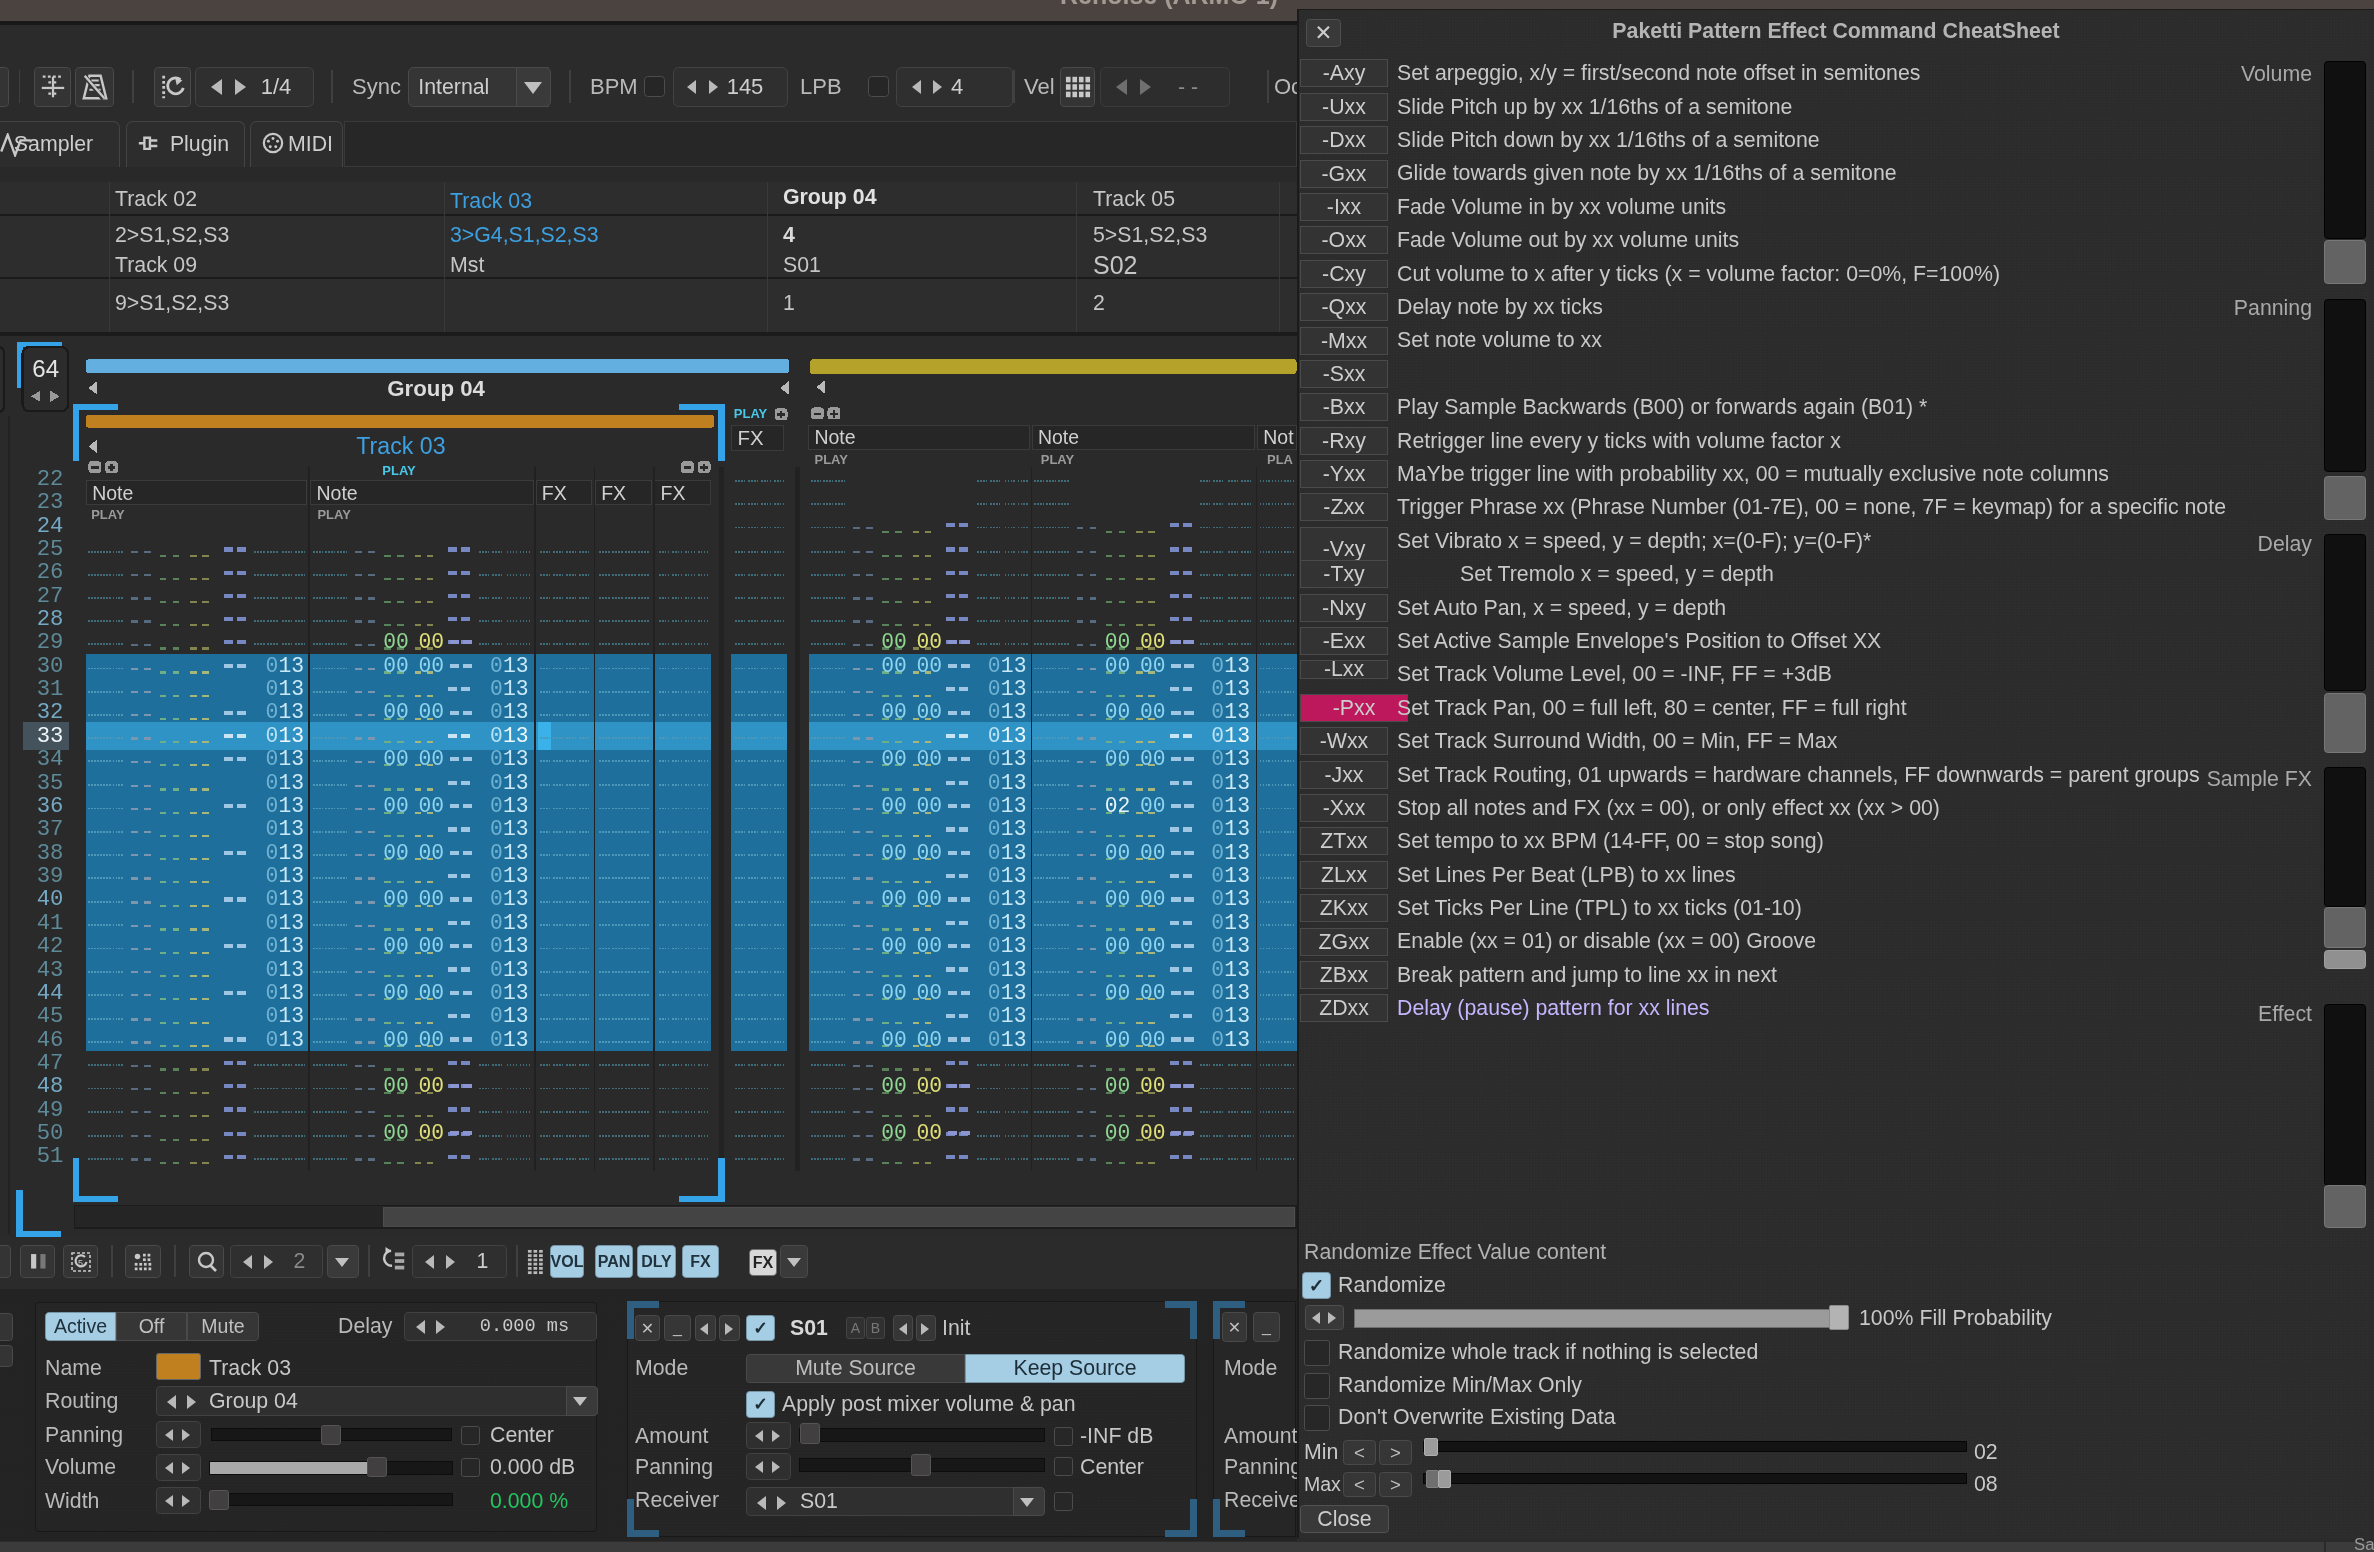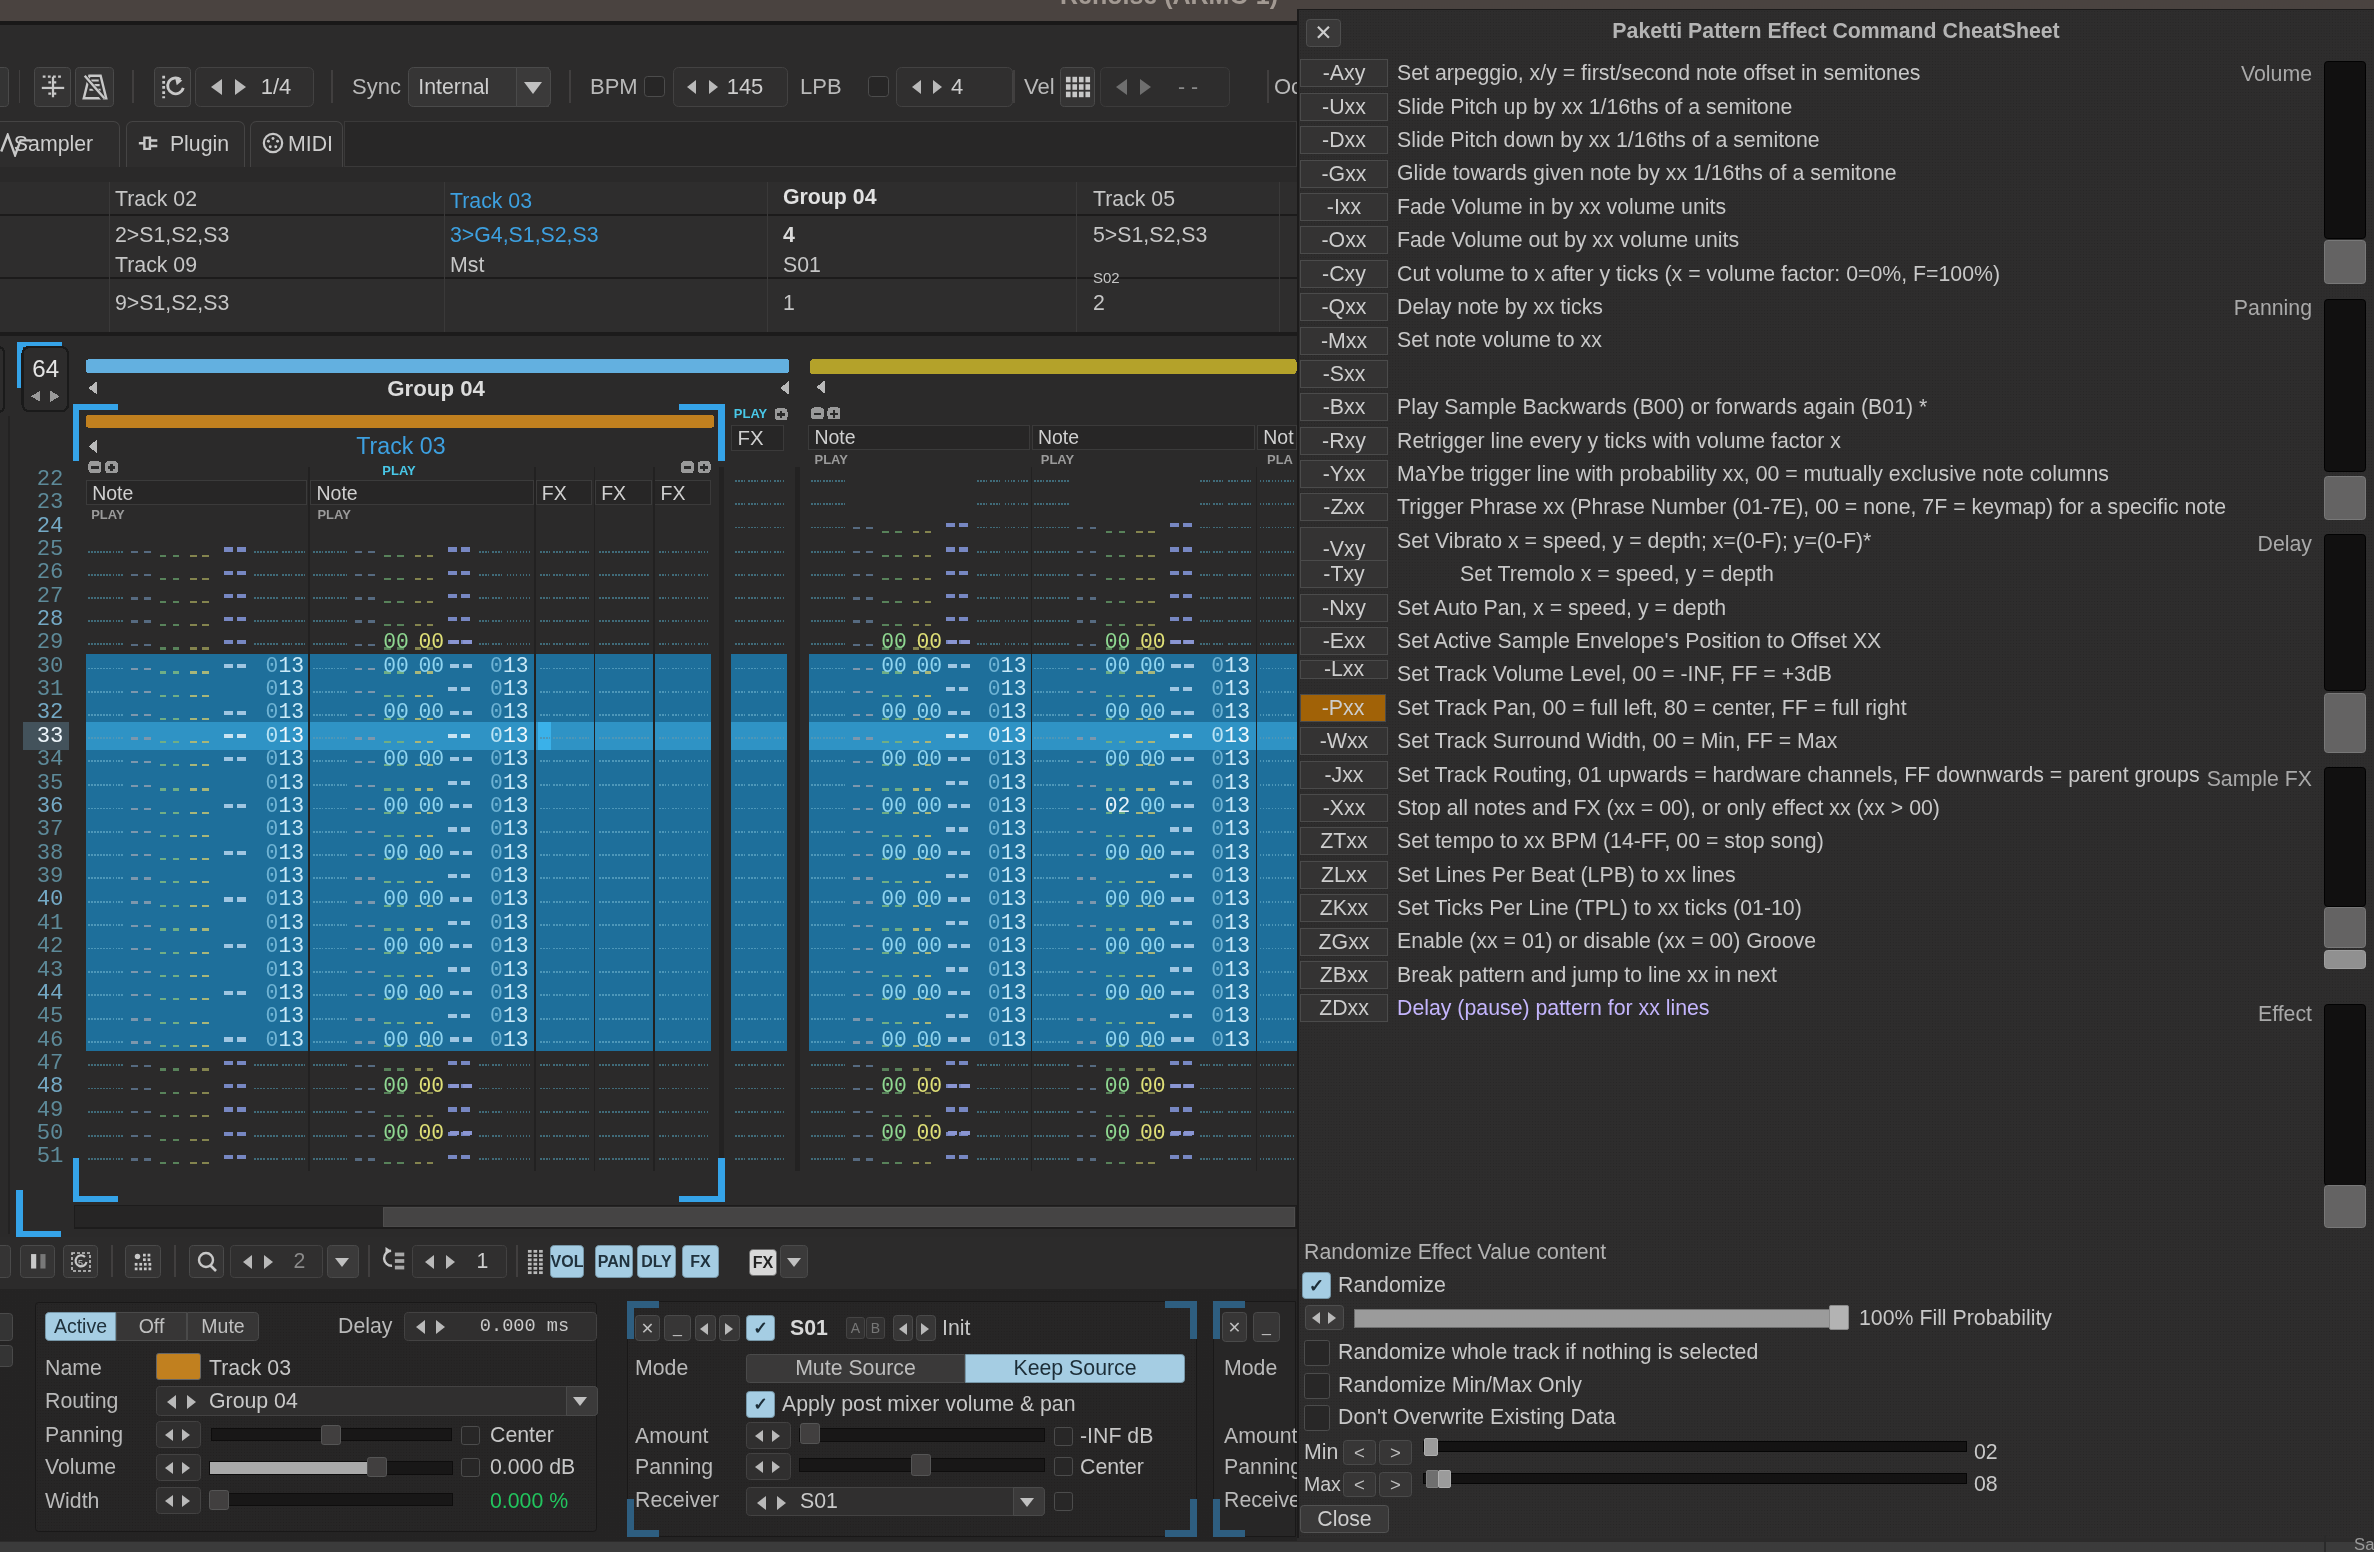"S02" div.a { font-size: 15px -> 25px; margin-top: 12px -> none }
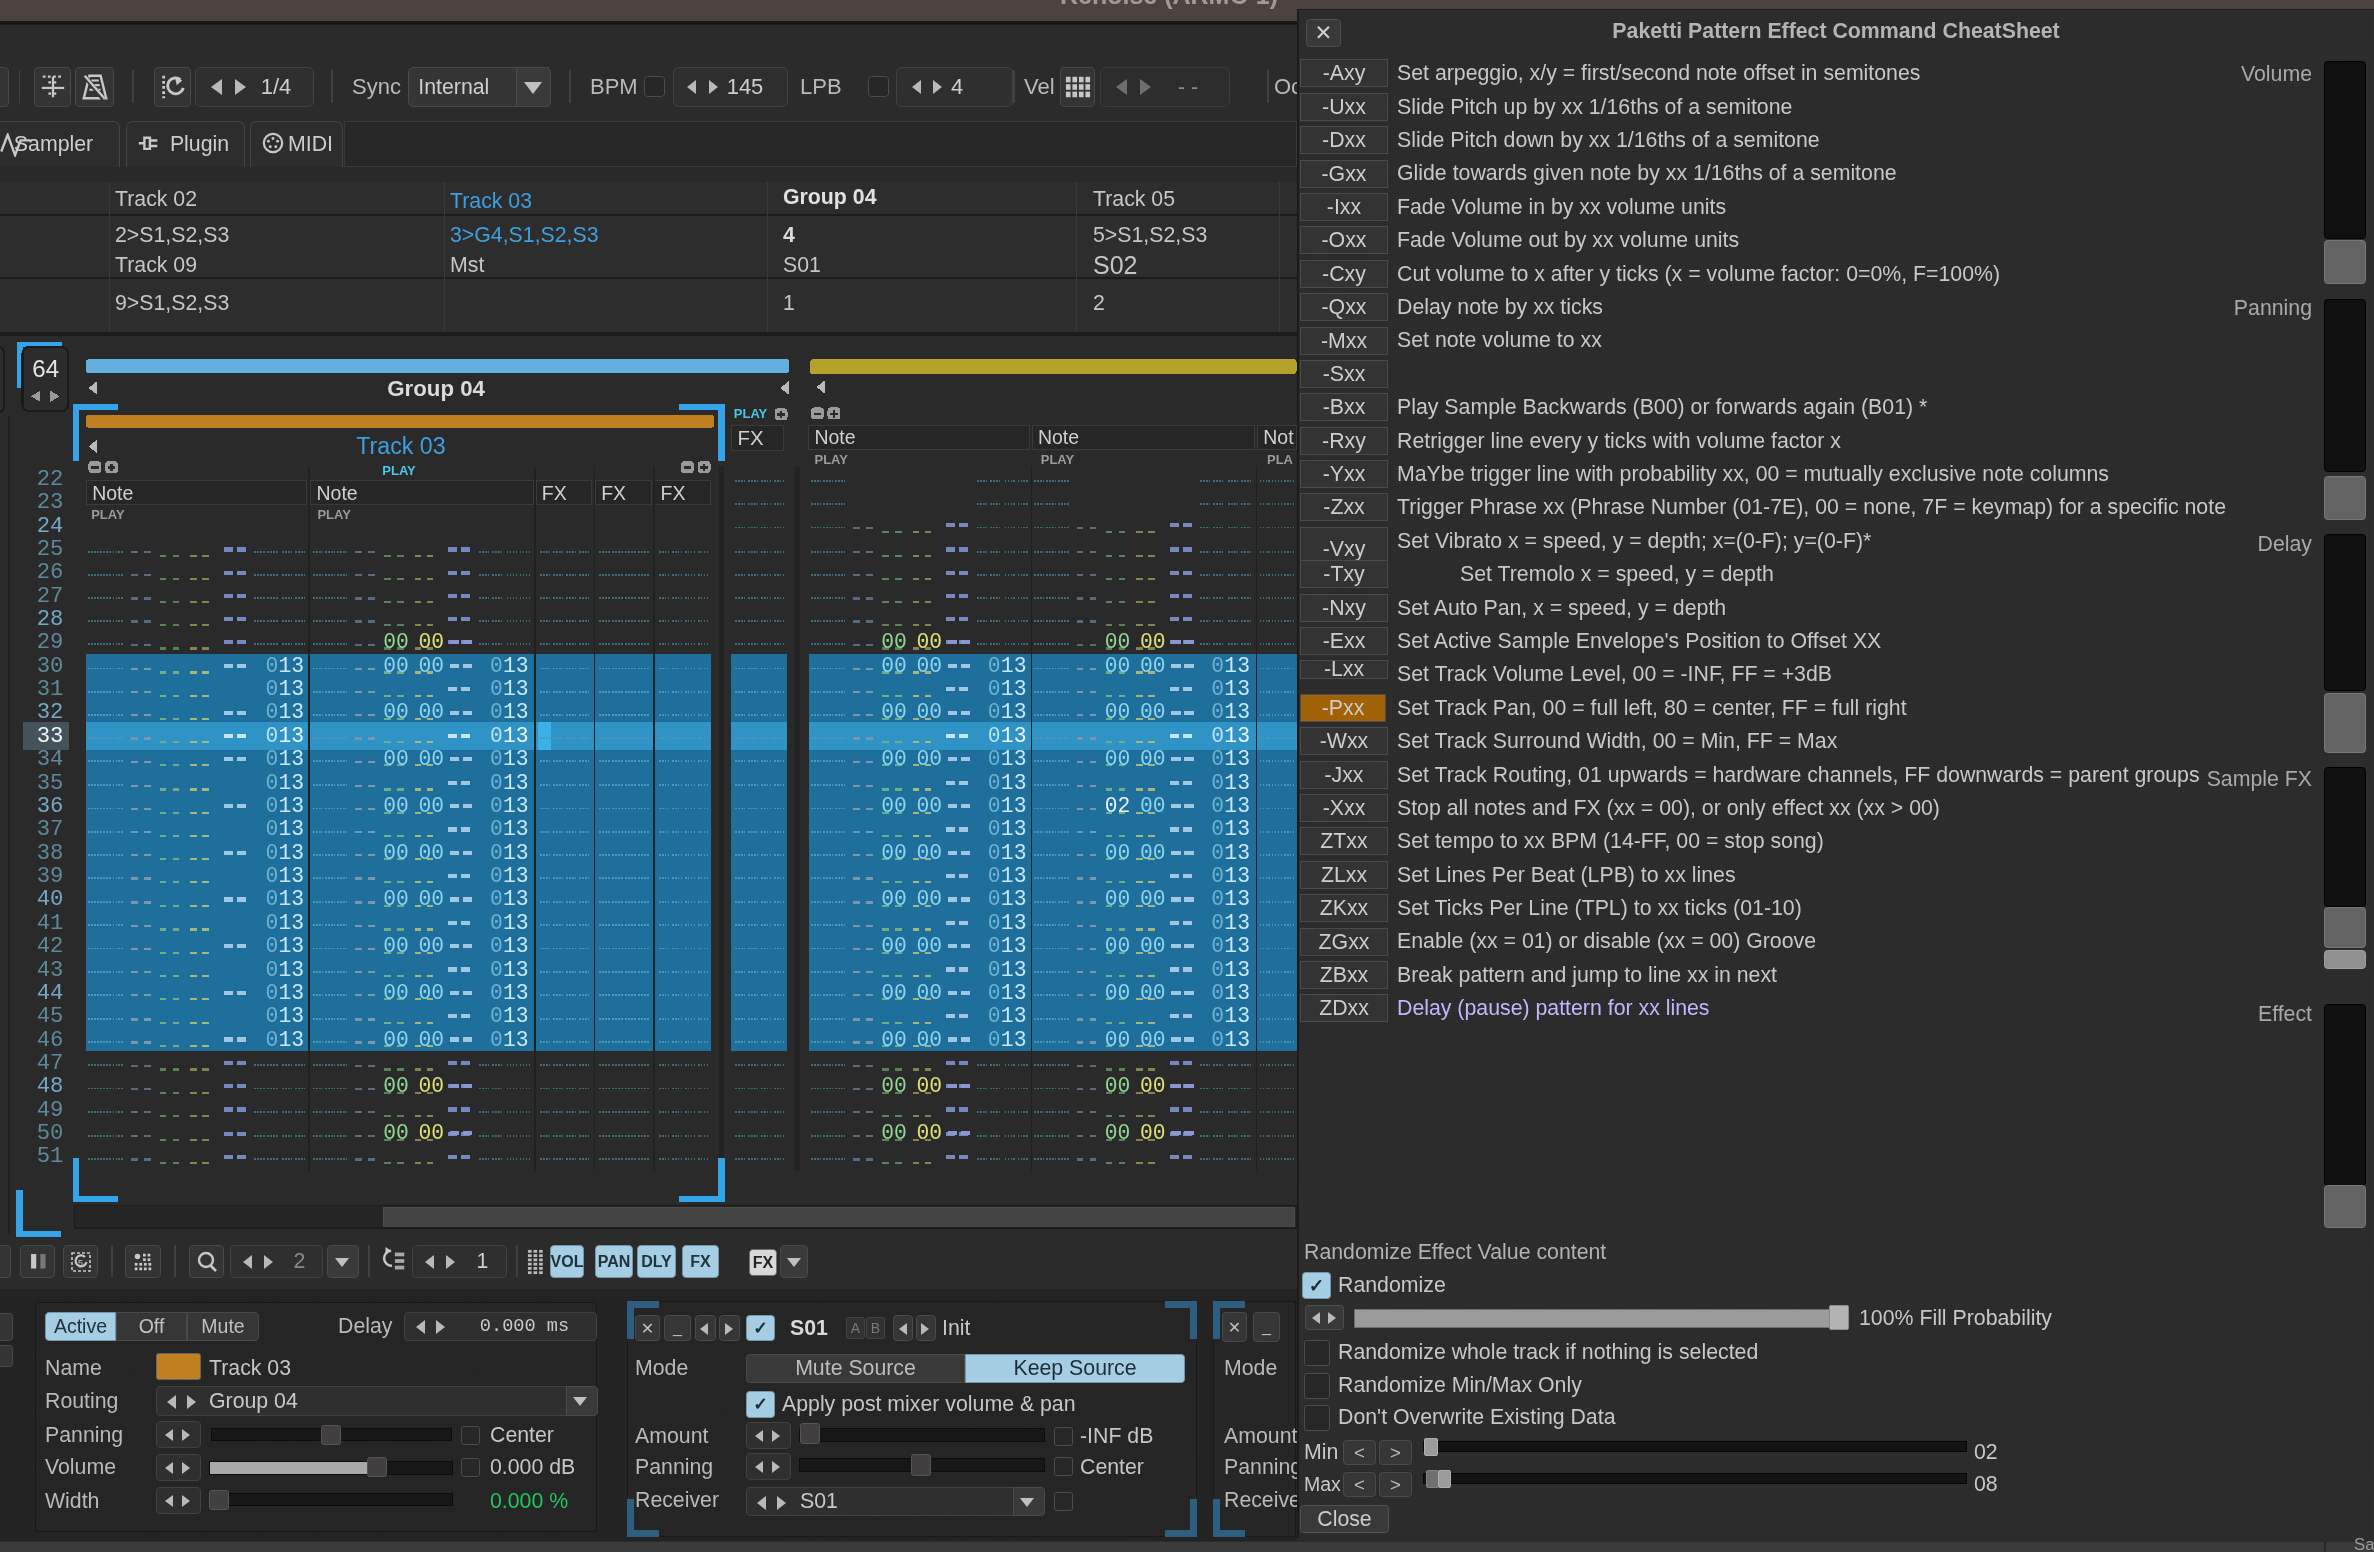"-Pxx" div.a { background: #a16207 -> #be185d; width: 86px -> 108px }
